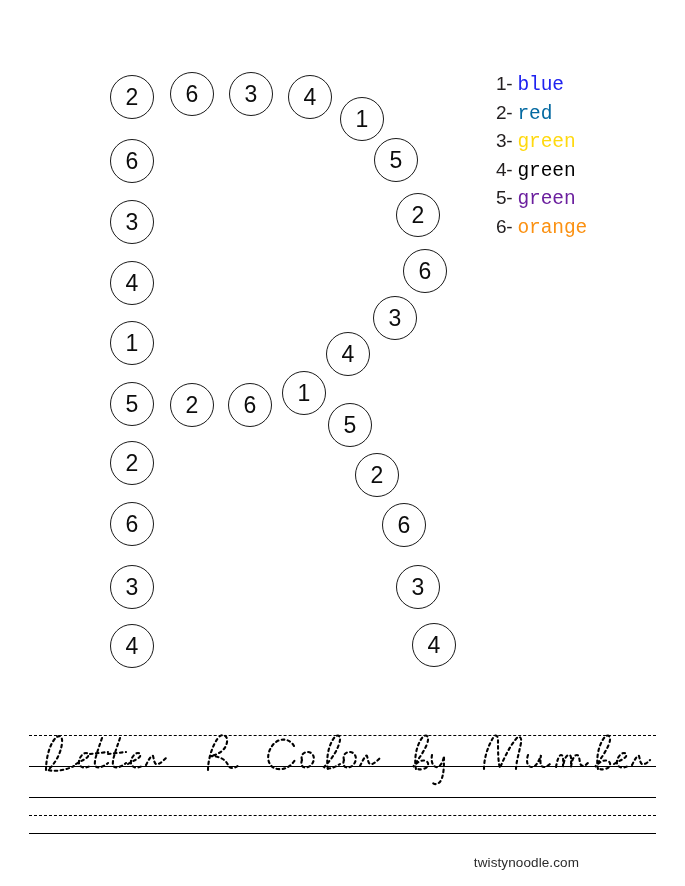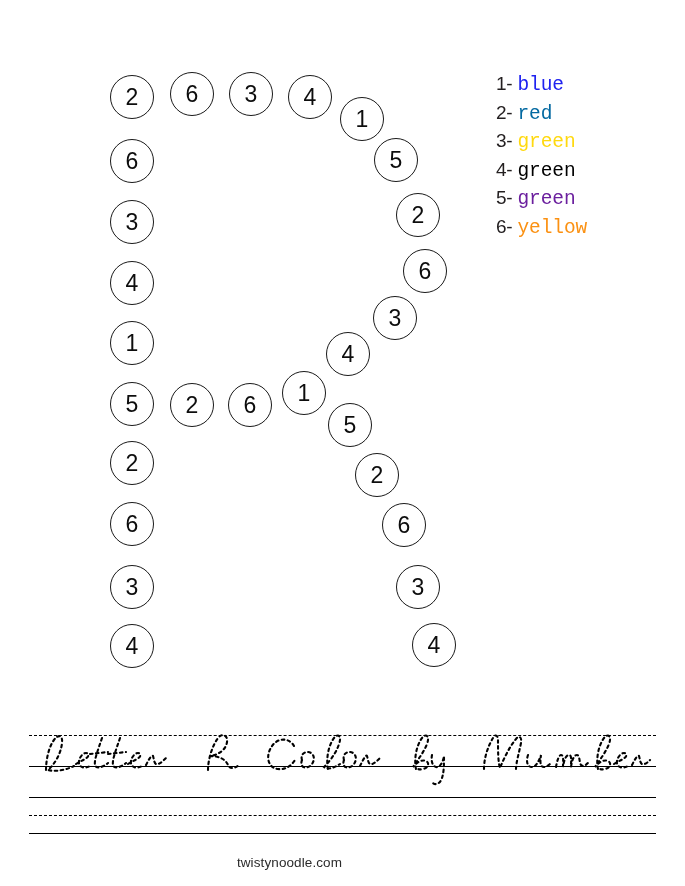"yellow" span.legend-word { text: yellow -> orange }
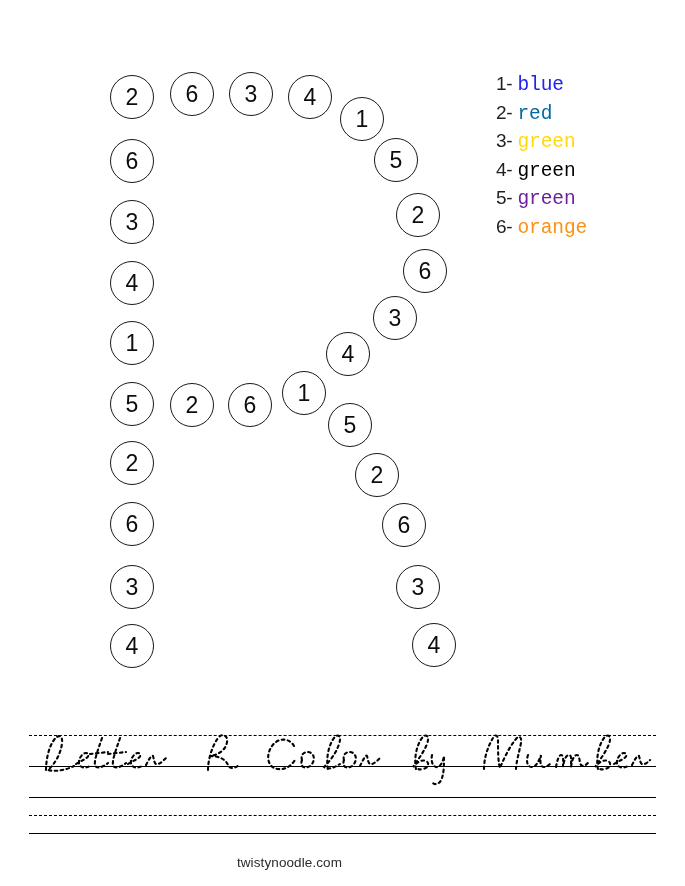"twistynoodle.com" #footer { text-align: center -> right }
